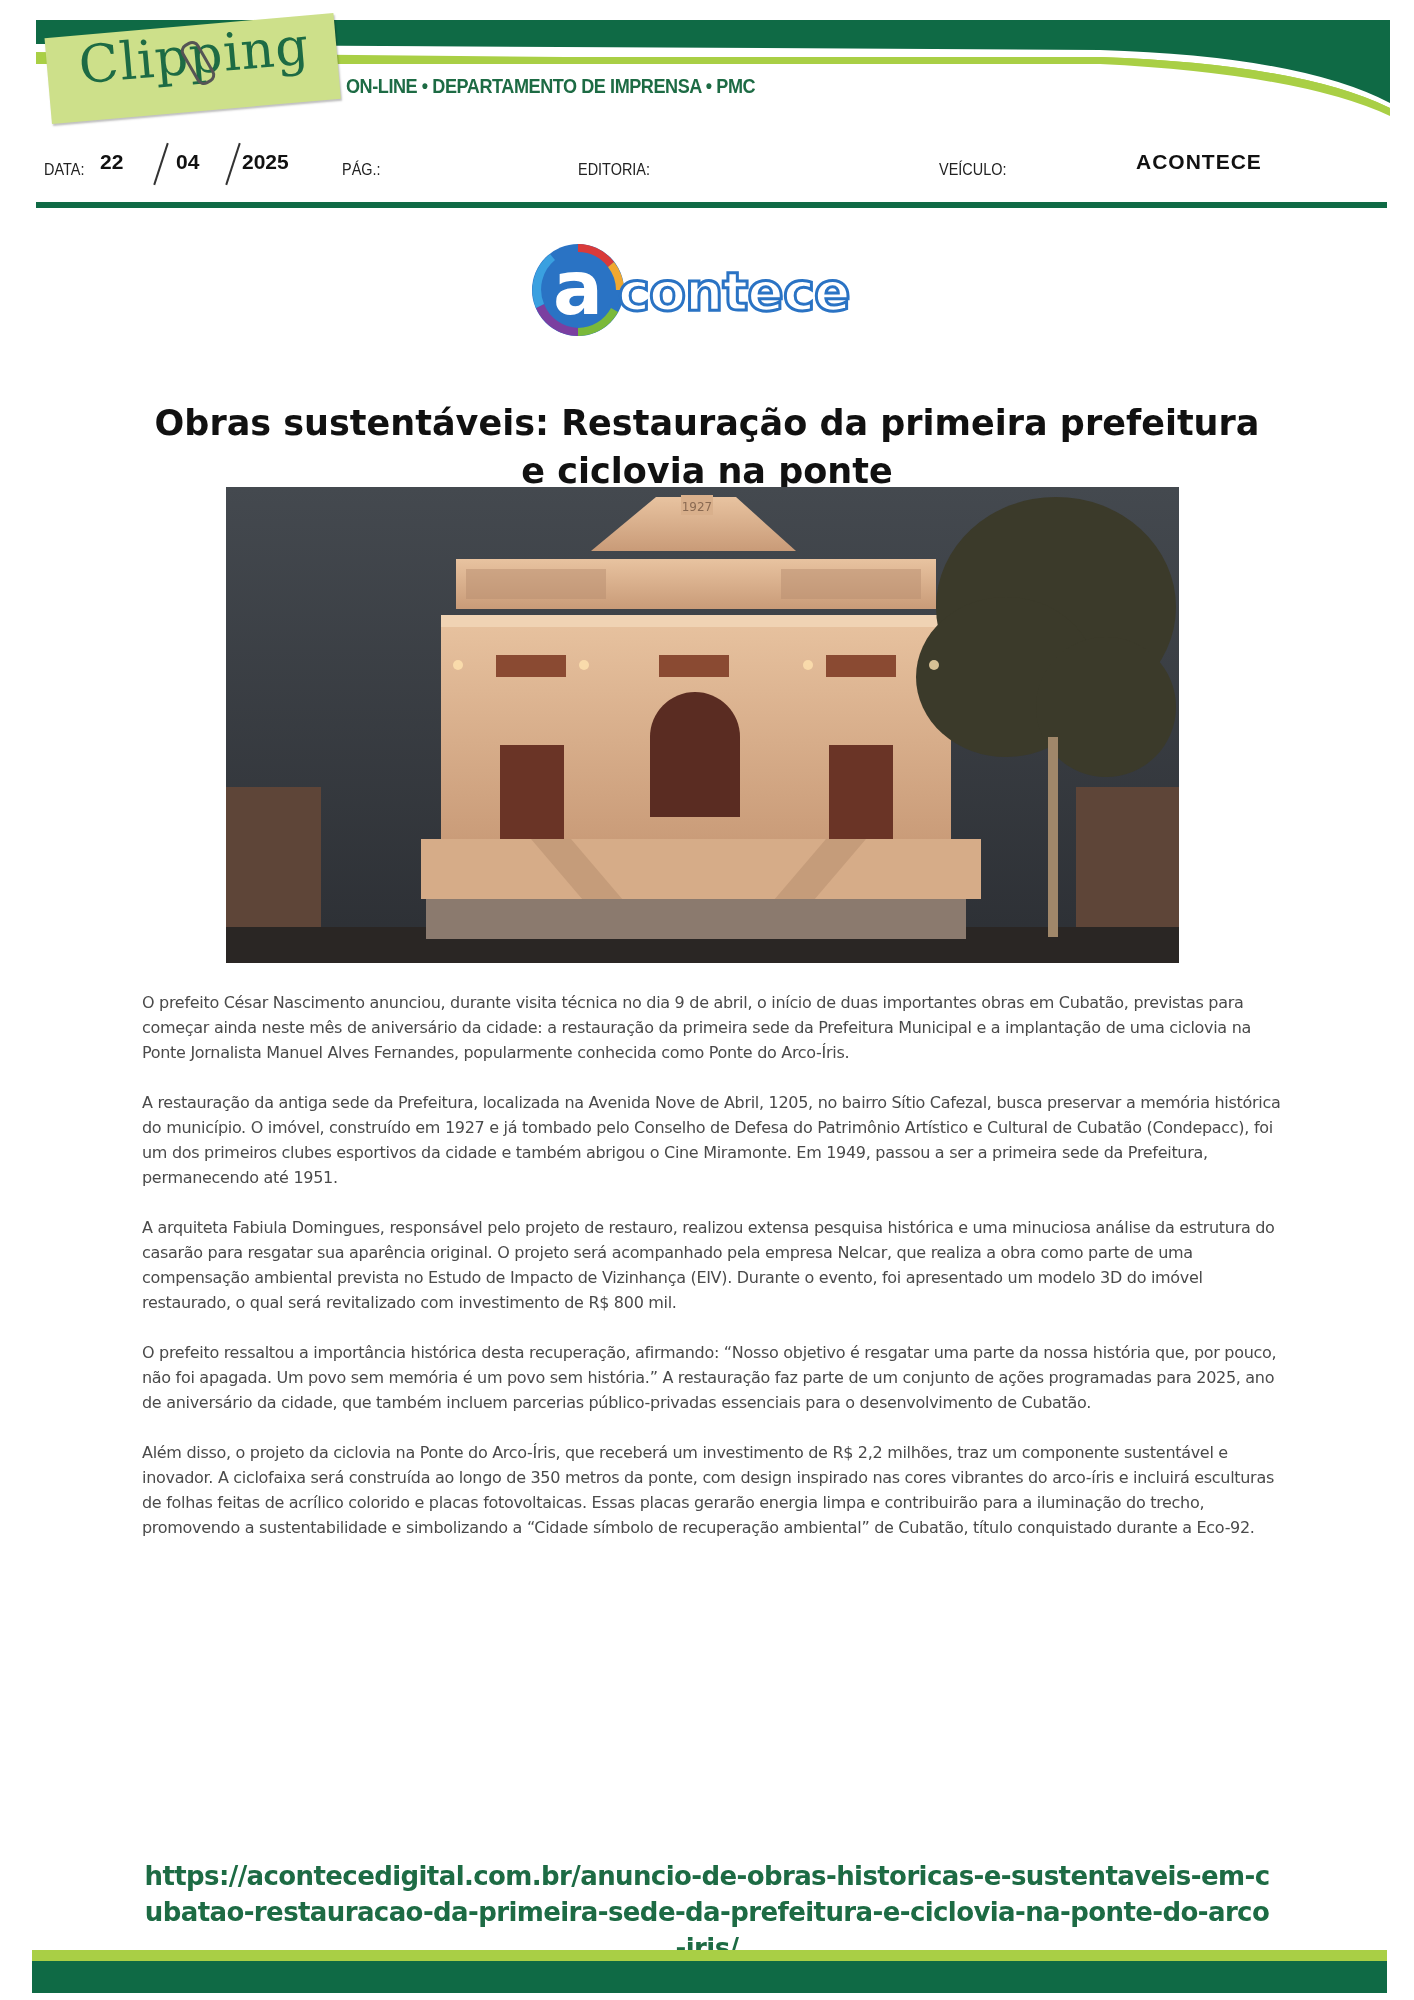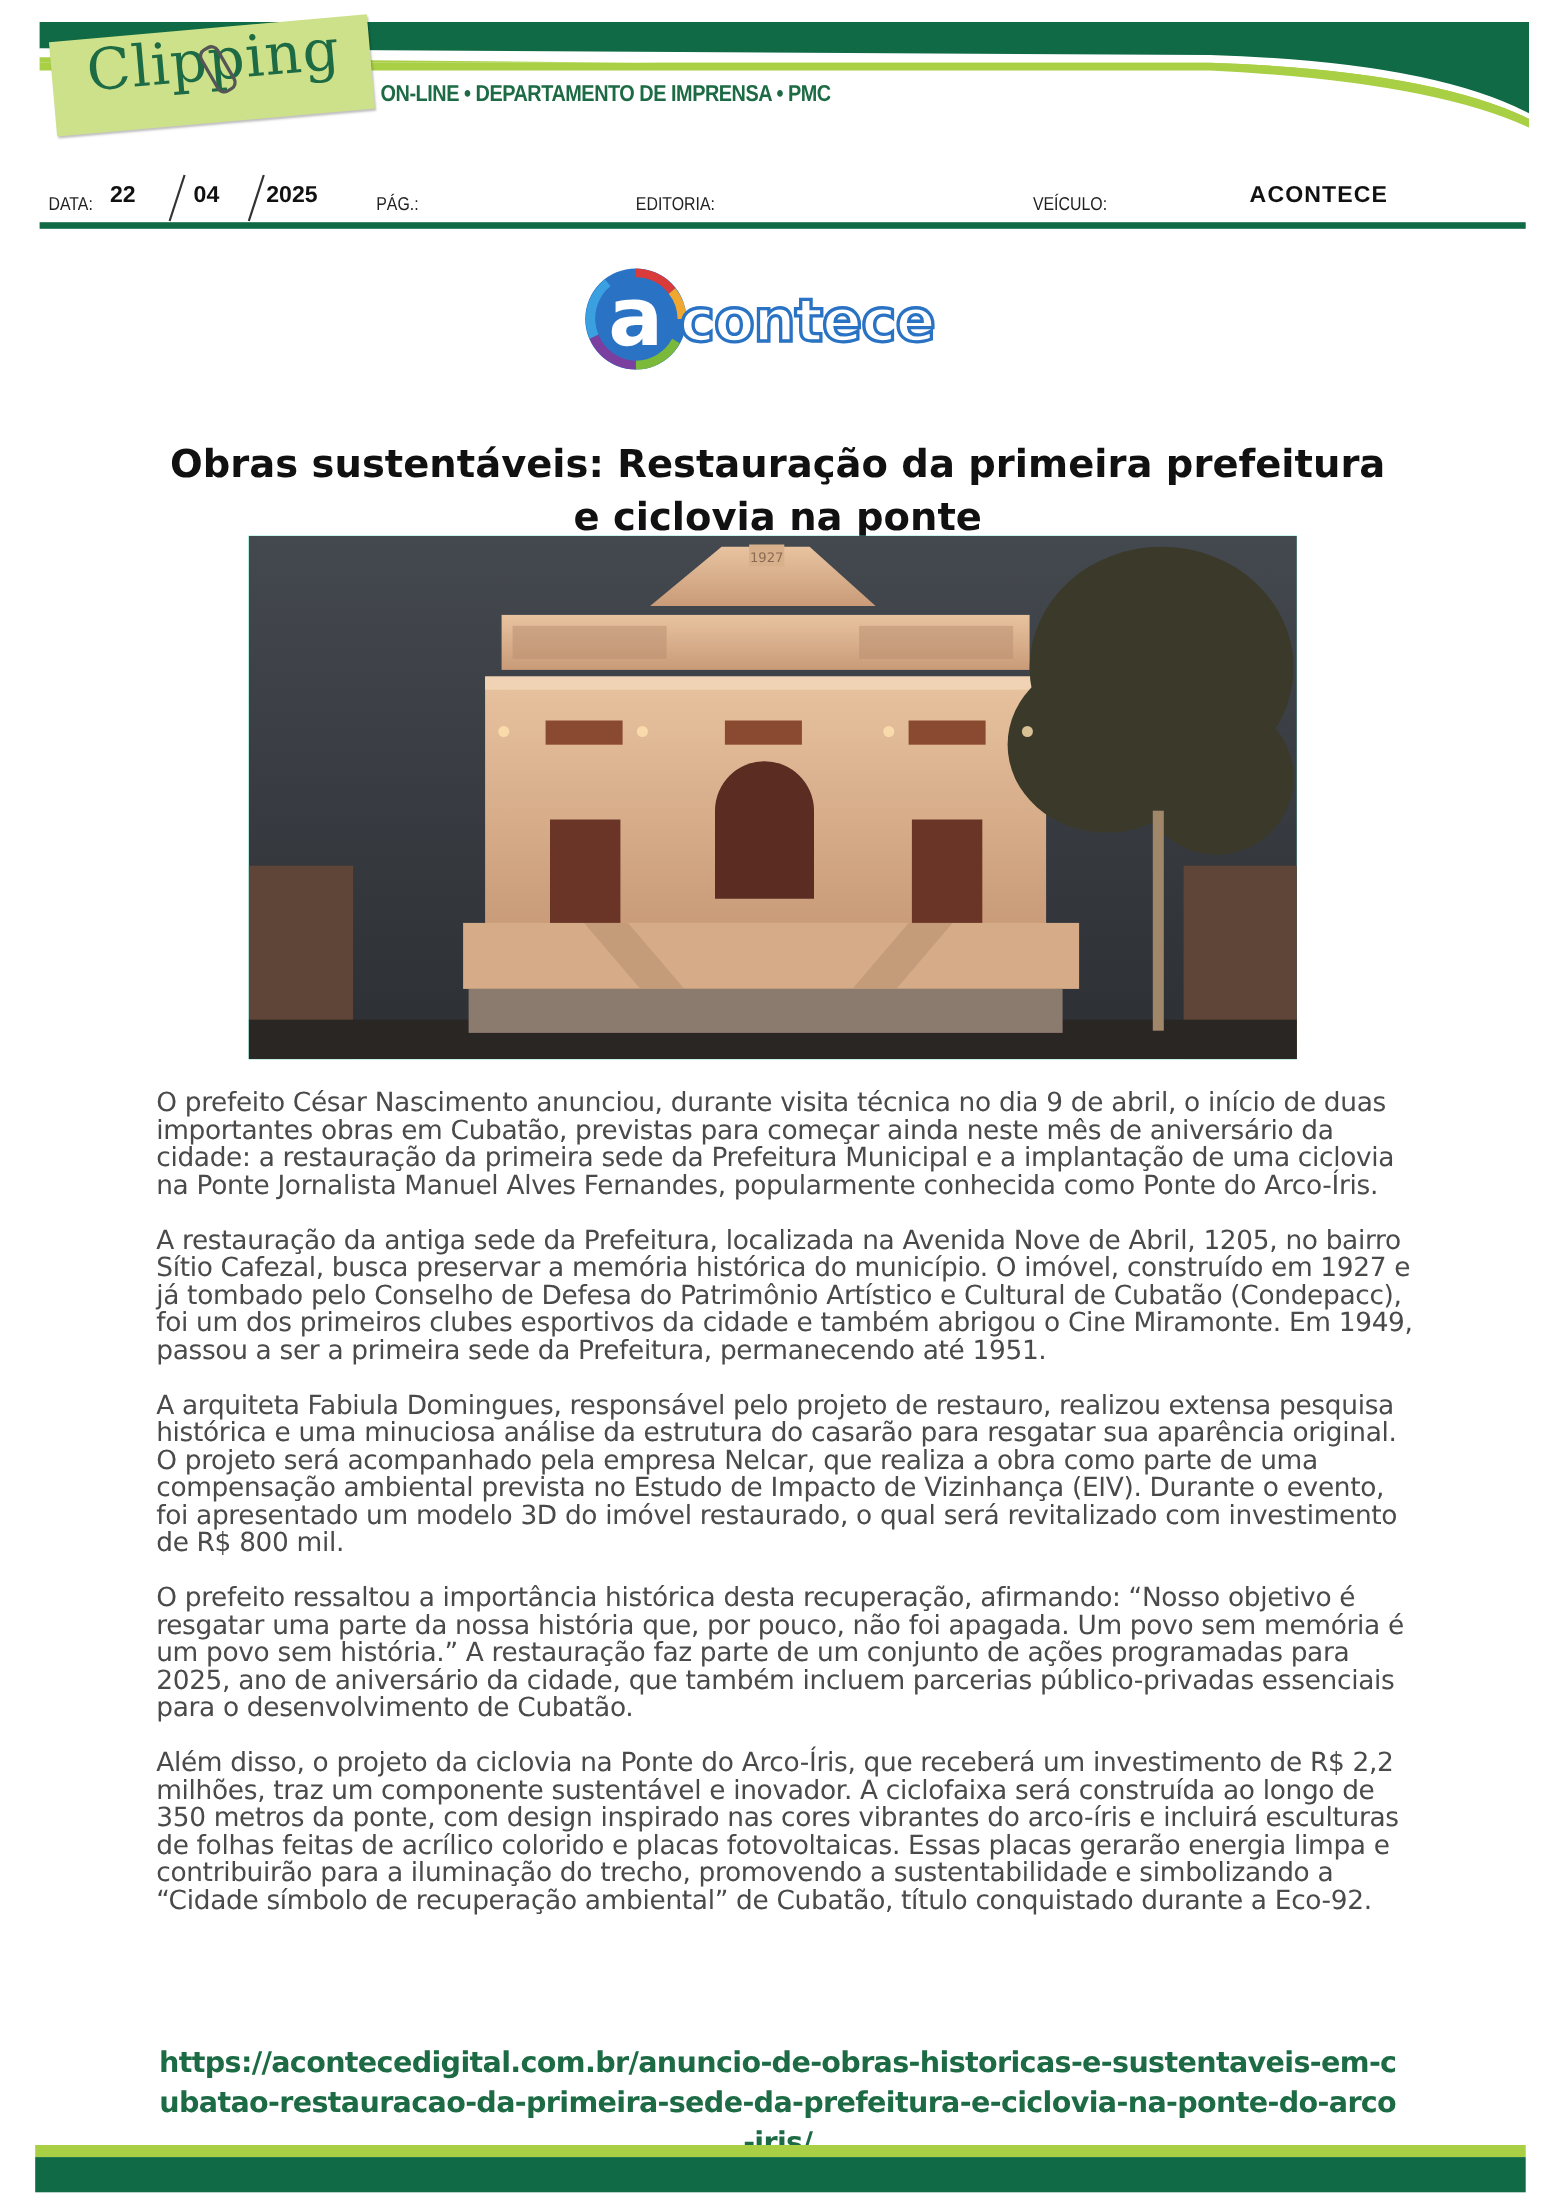"DATA:" .meta-row { top: 160px -> 144px }
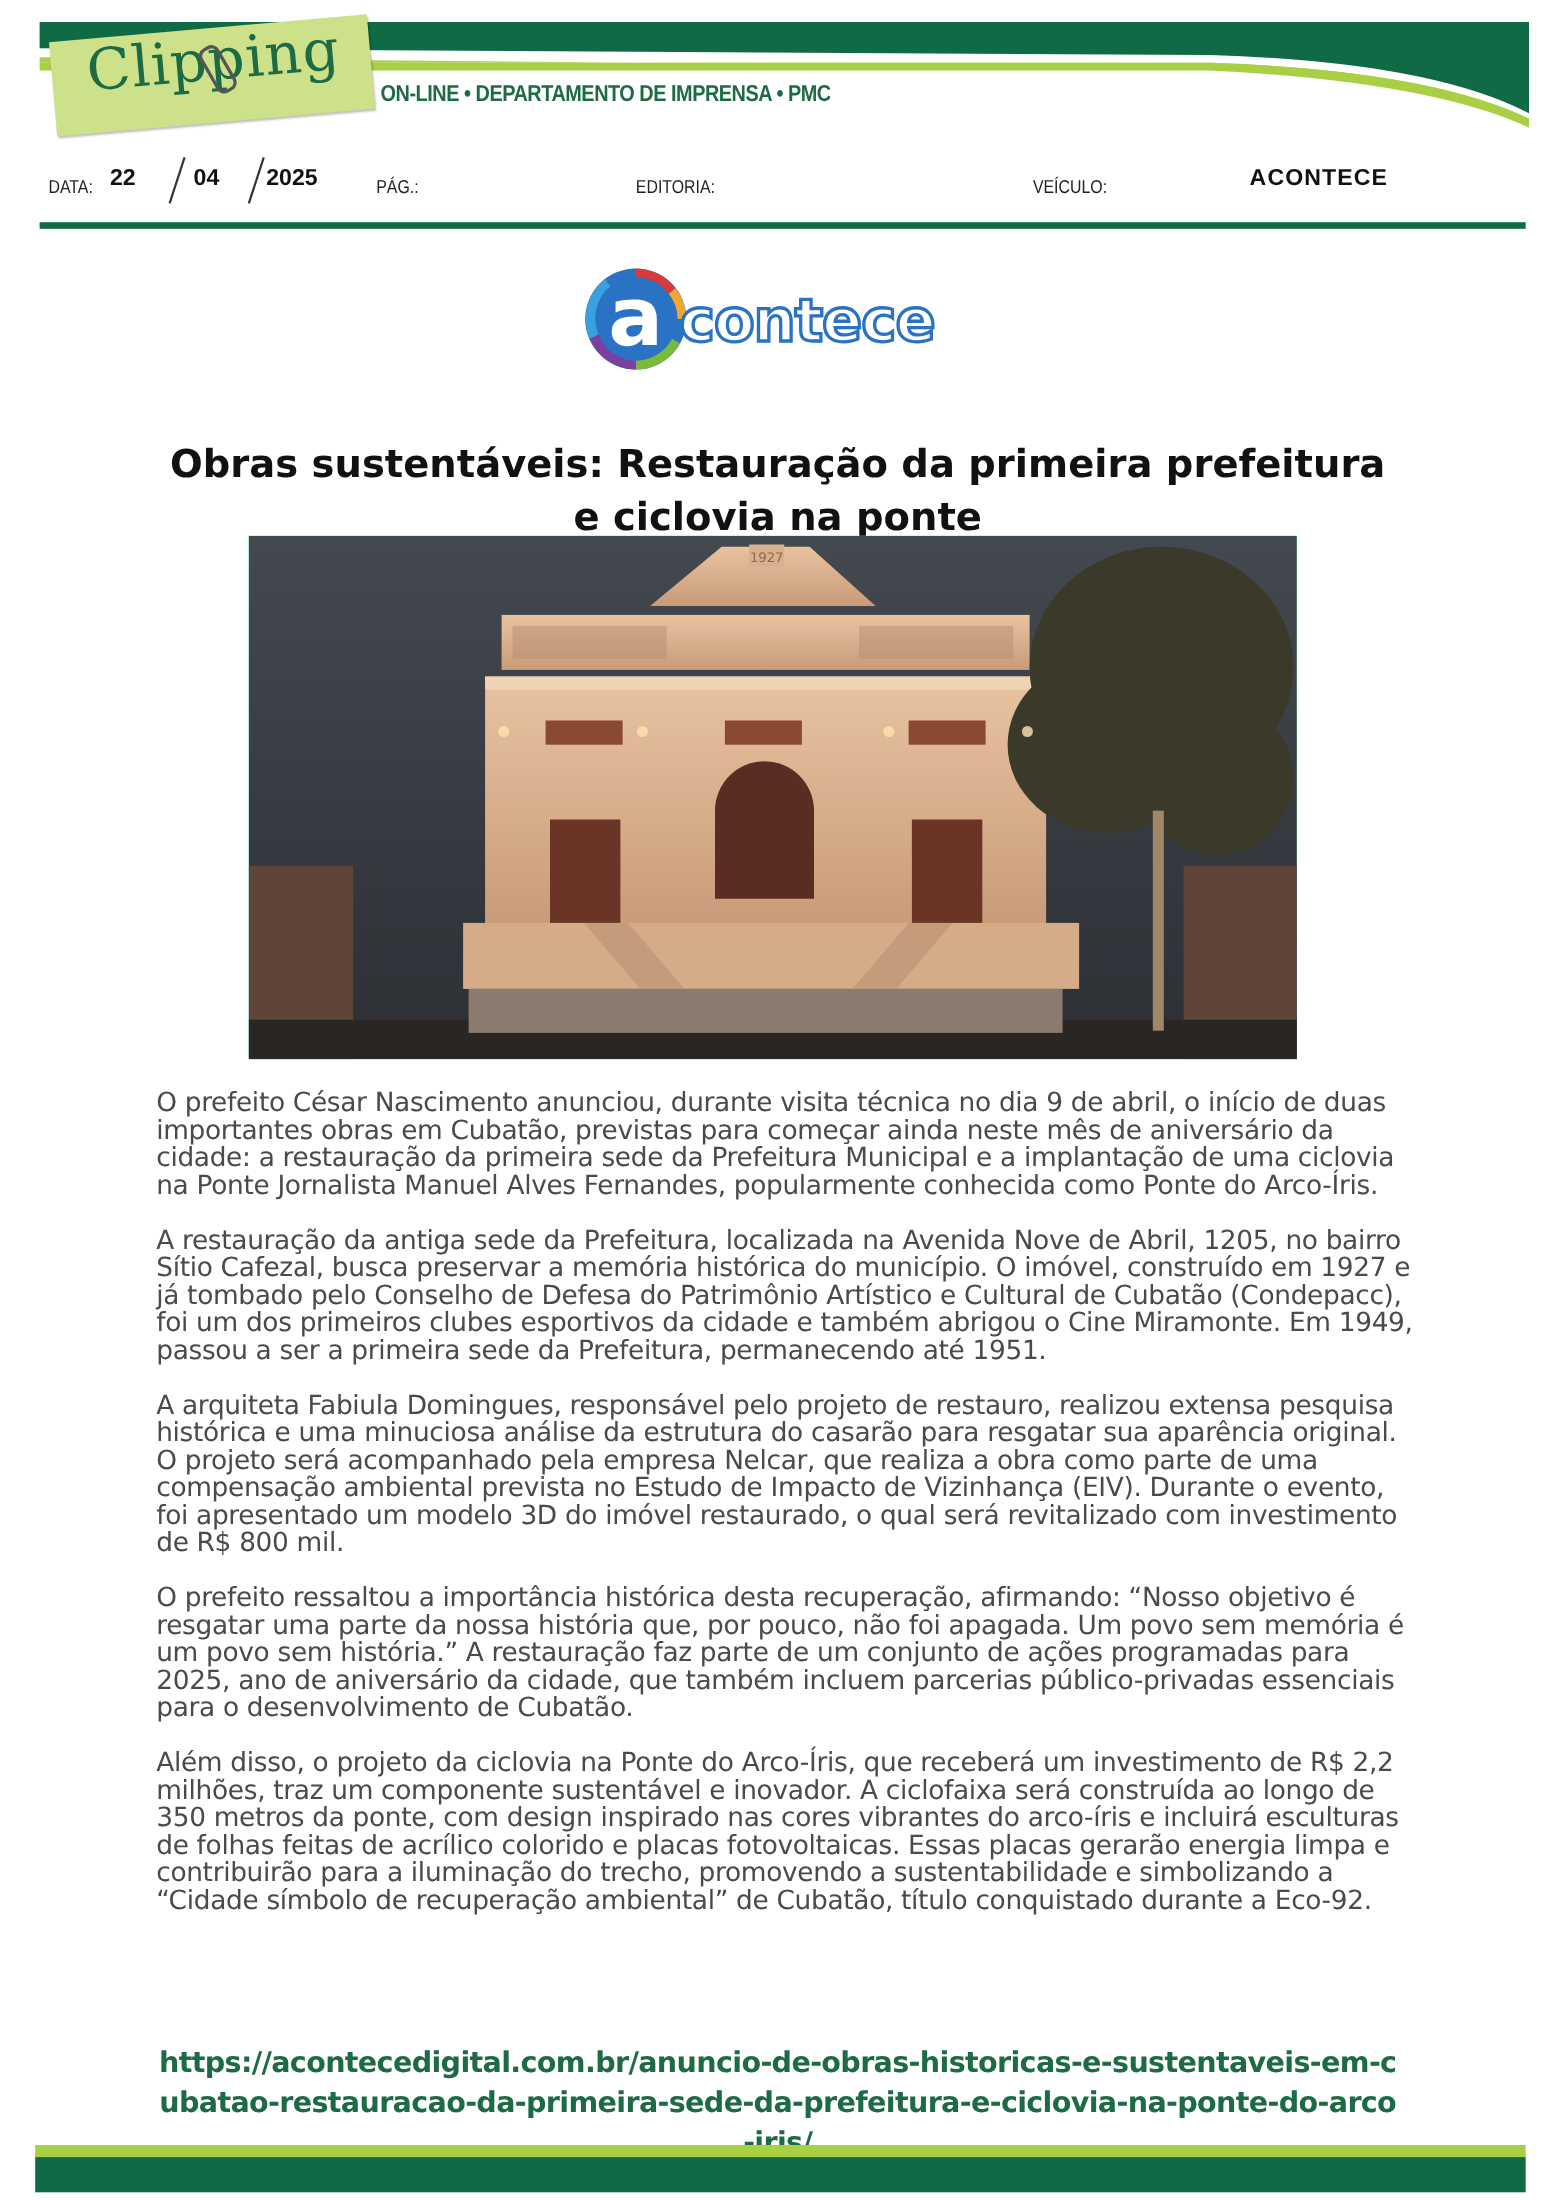"O prefeito César Nascimento anunciou," .article { font-size: 24px -> 16px }
